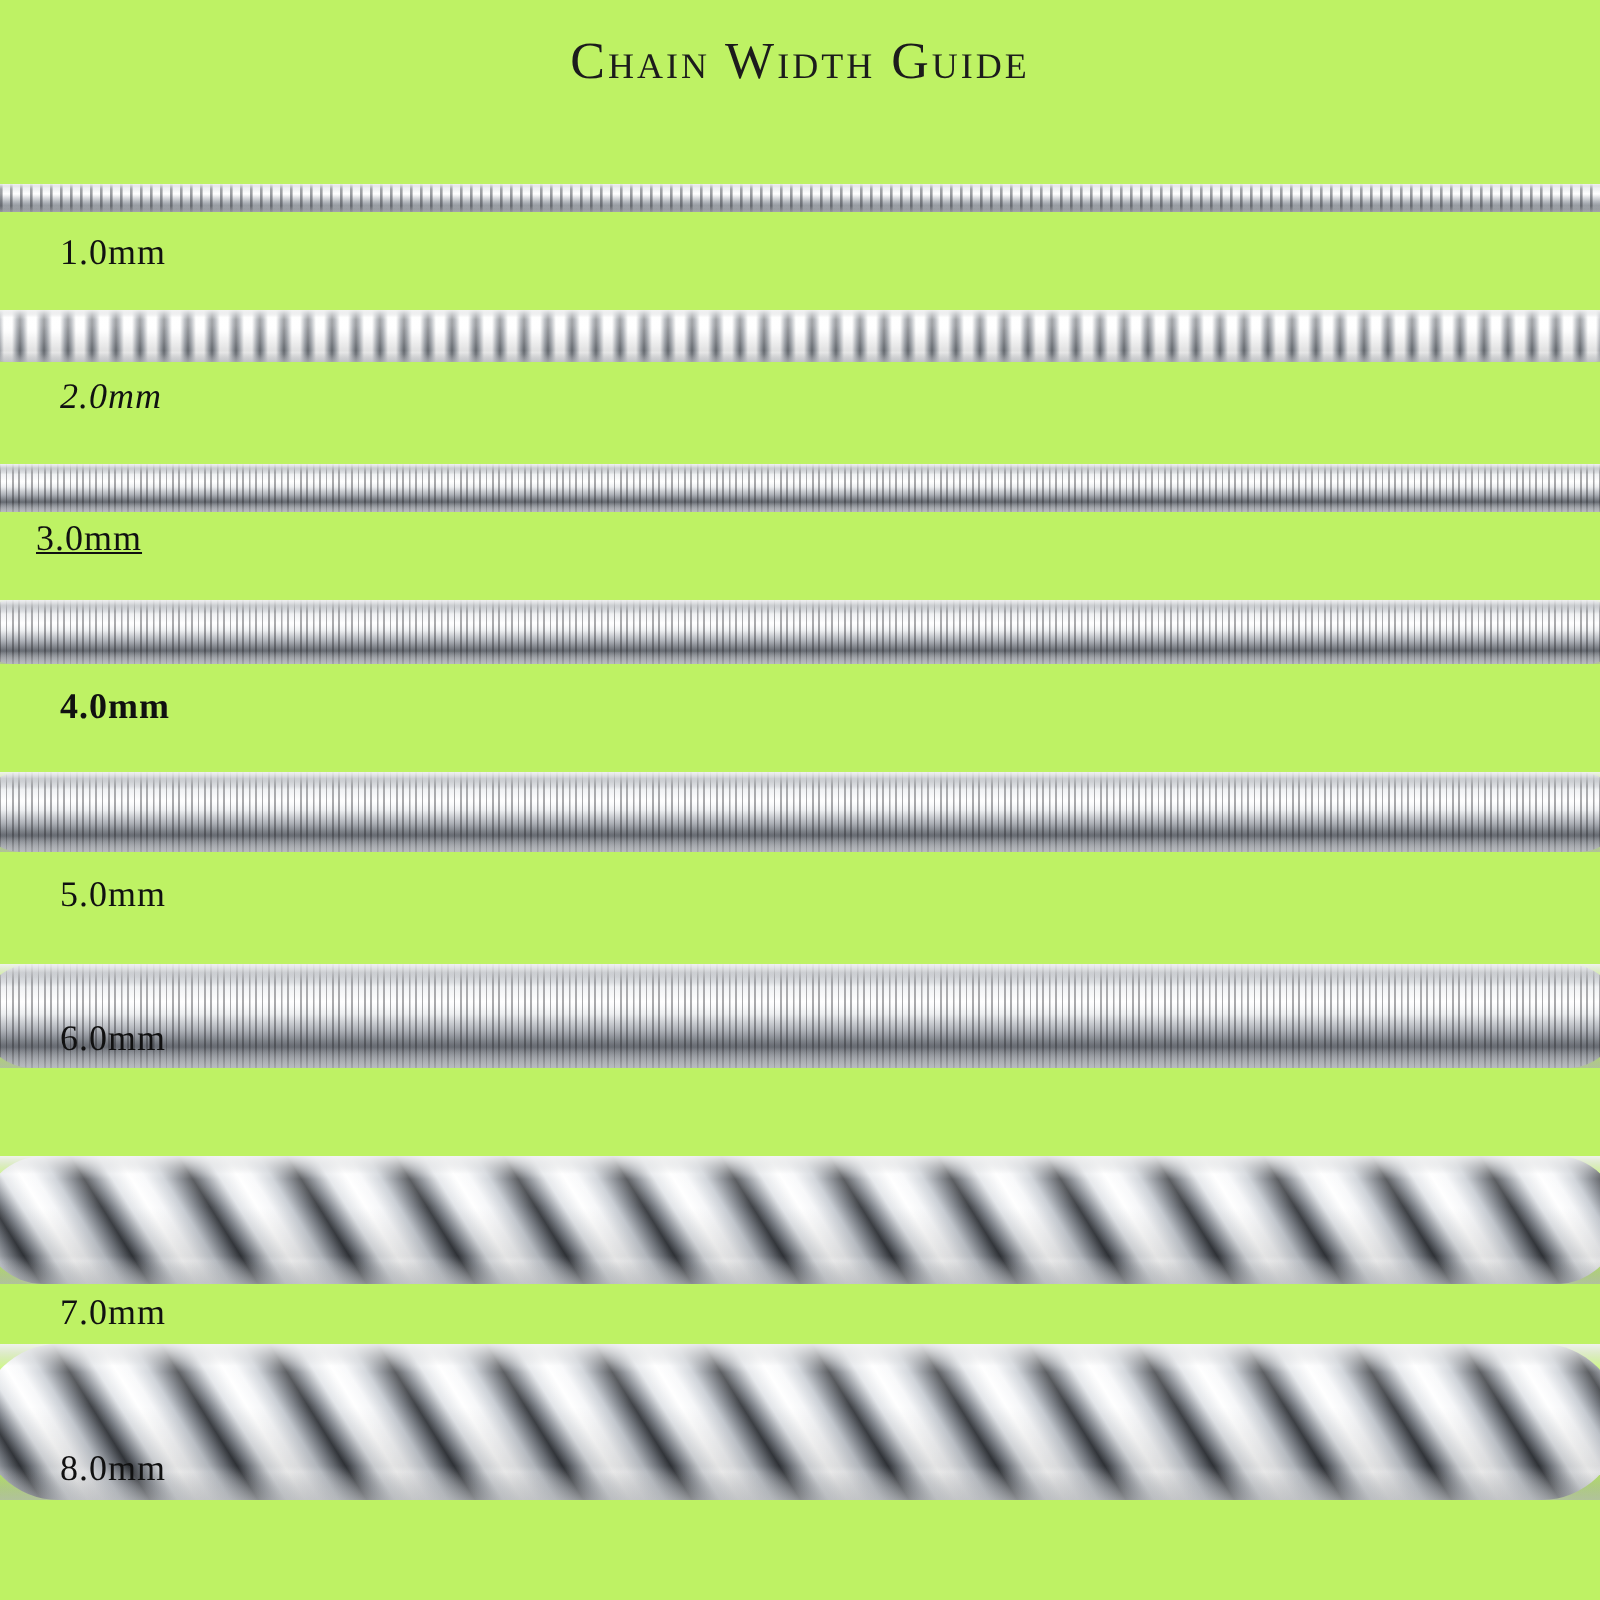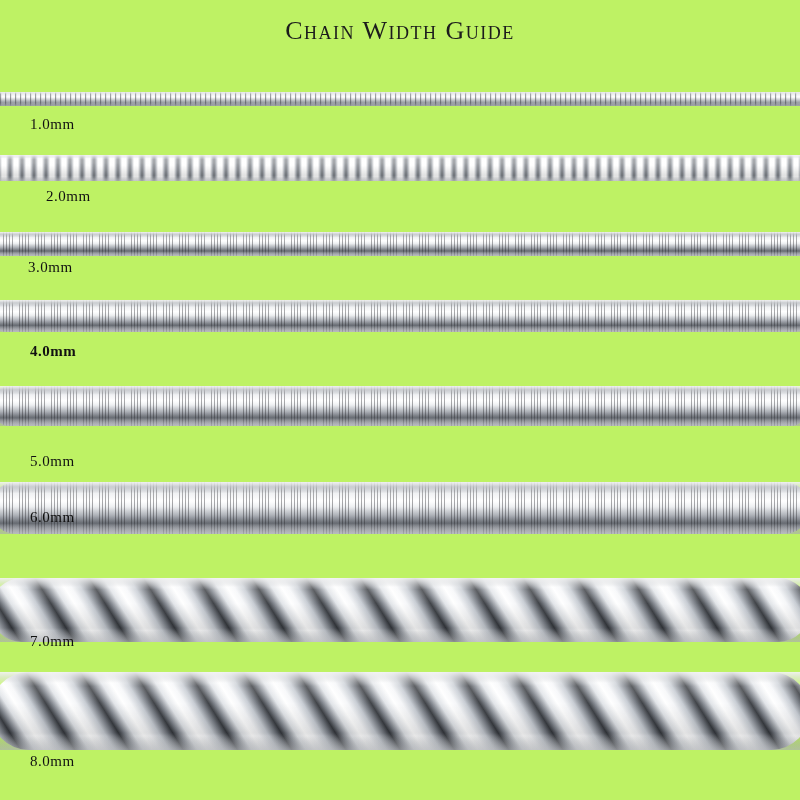"1.0mm" .label { font-size: 15px -> 18px }
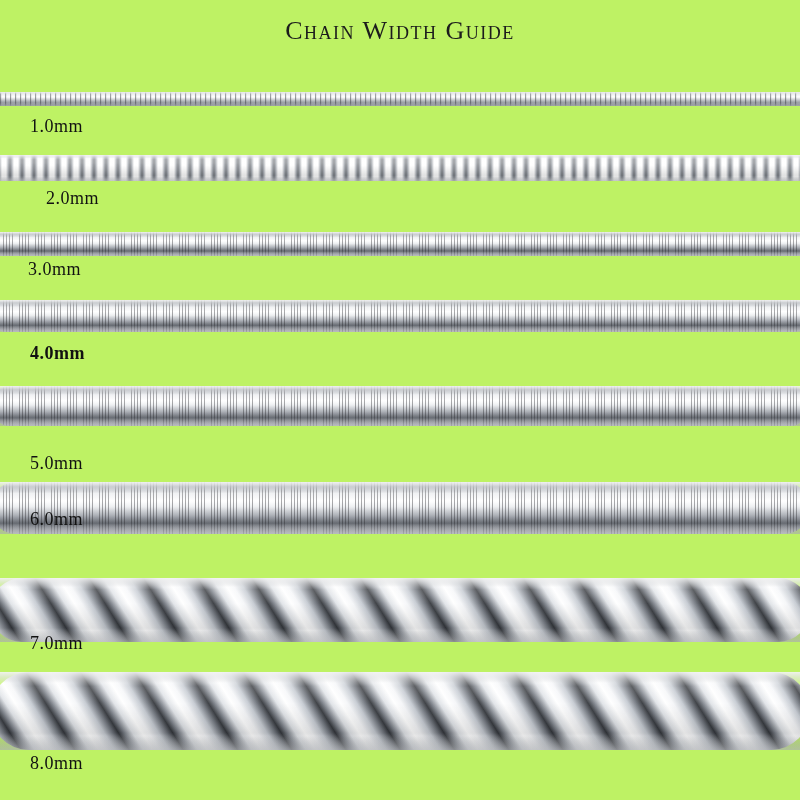"2.0mm" div.label { font-style: none -> italic; left: 46px -> 30px }
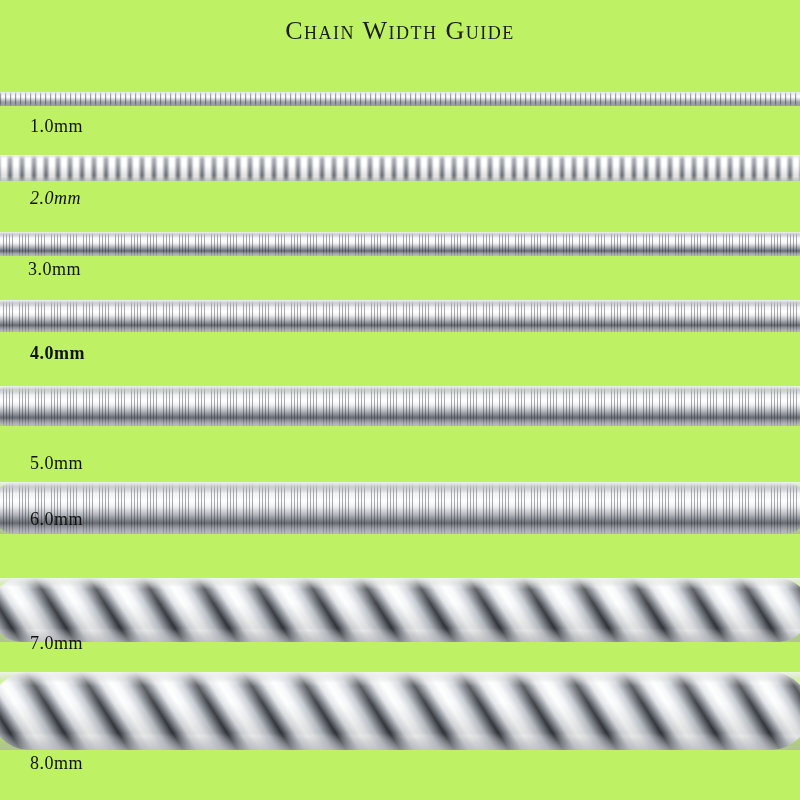"3.0mm" div.label { left: 28px -> 18px; text-decoration: none -> underline }
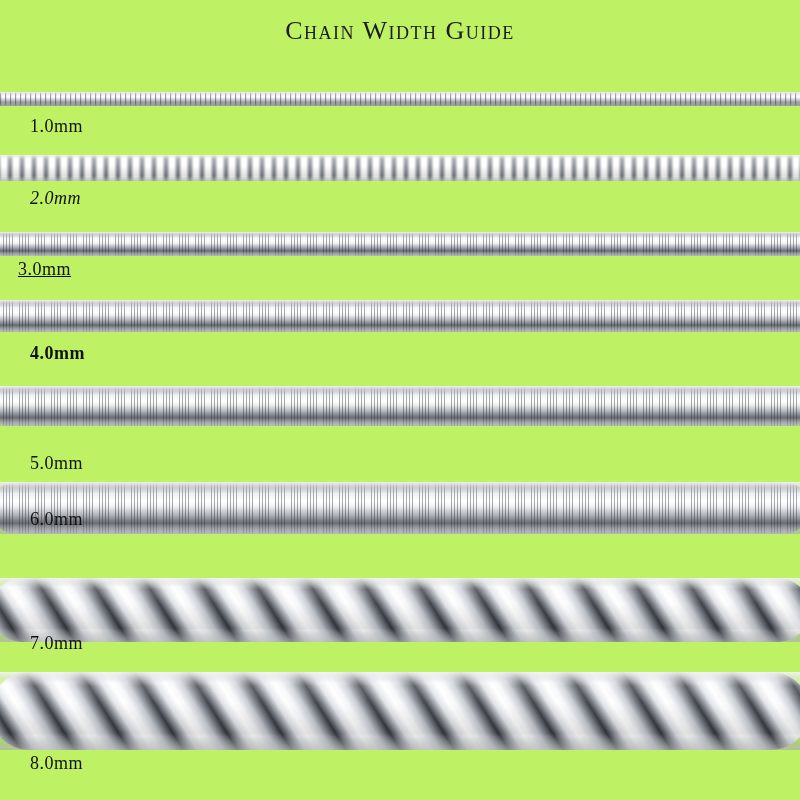"5.0mm" div.label { margin-top: 16px -> none }
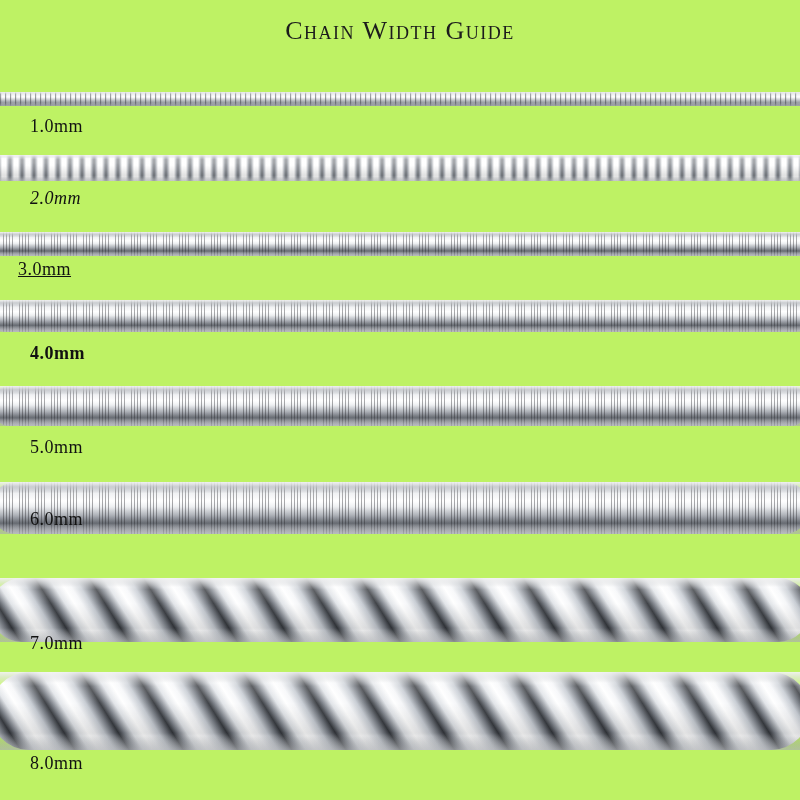"7.0mm" div.label { top: 633px -> 646px }
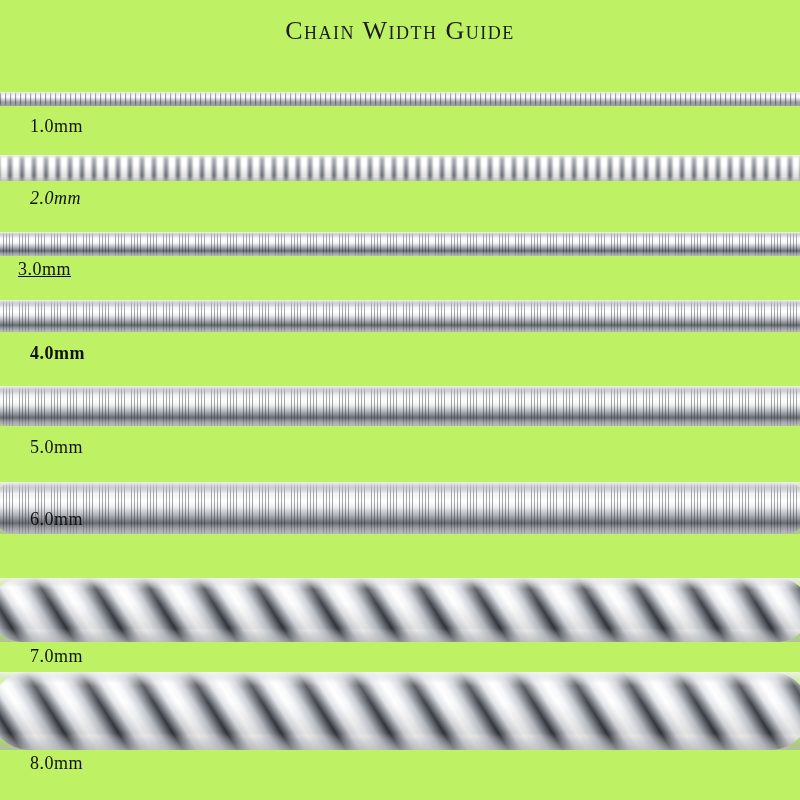"8.0mm" div.label { top: 753px -> 724px }
